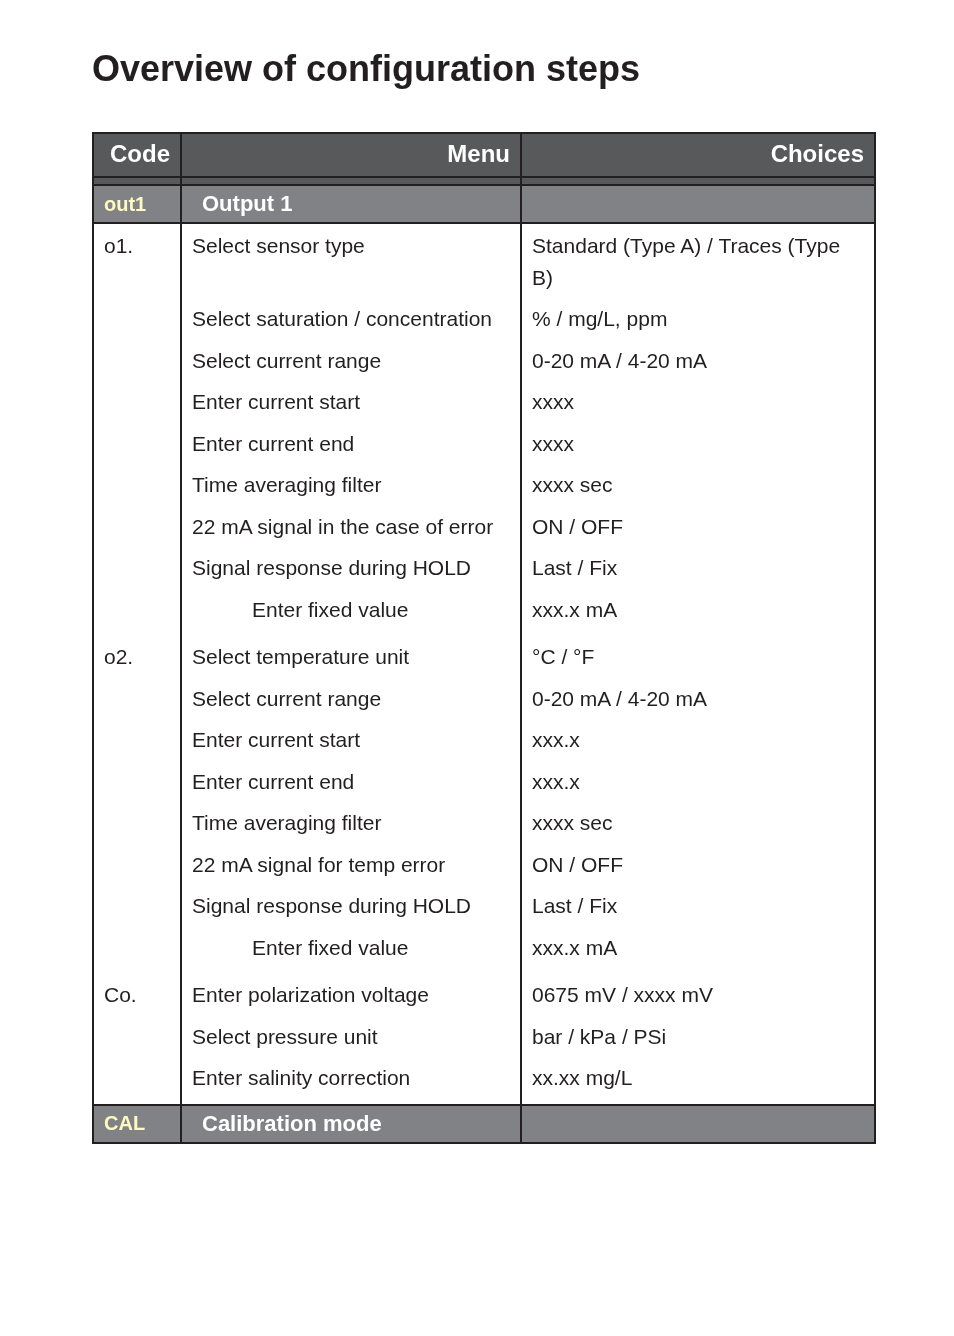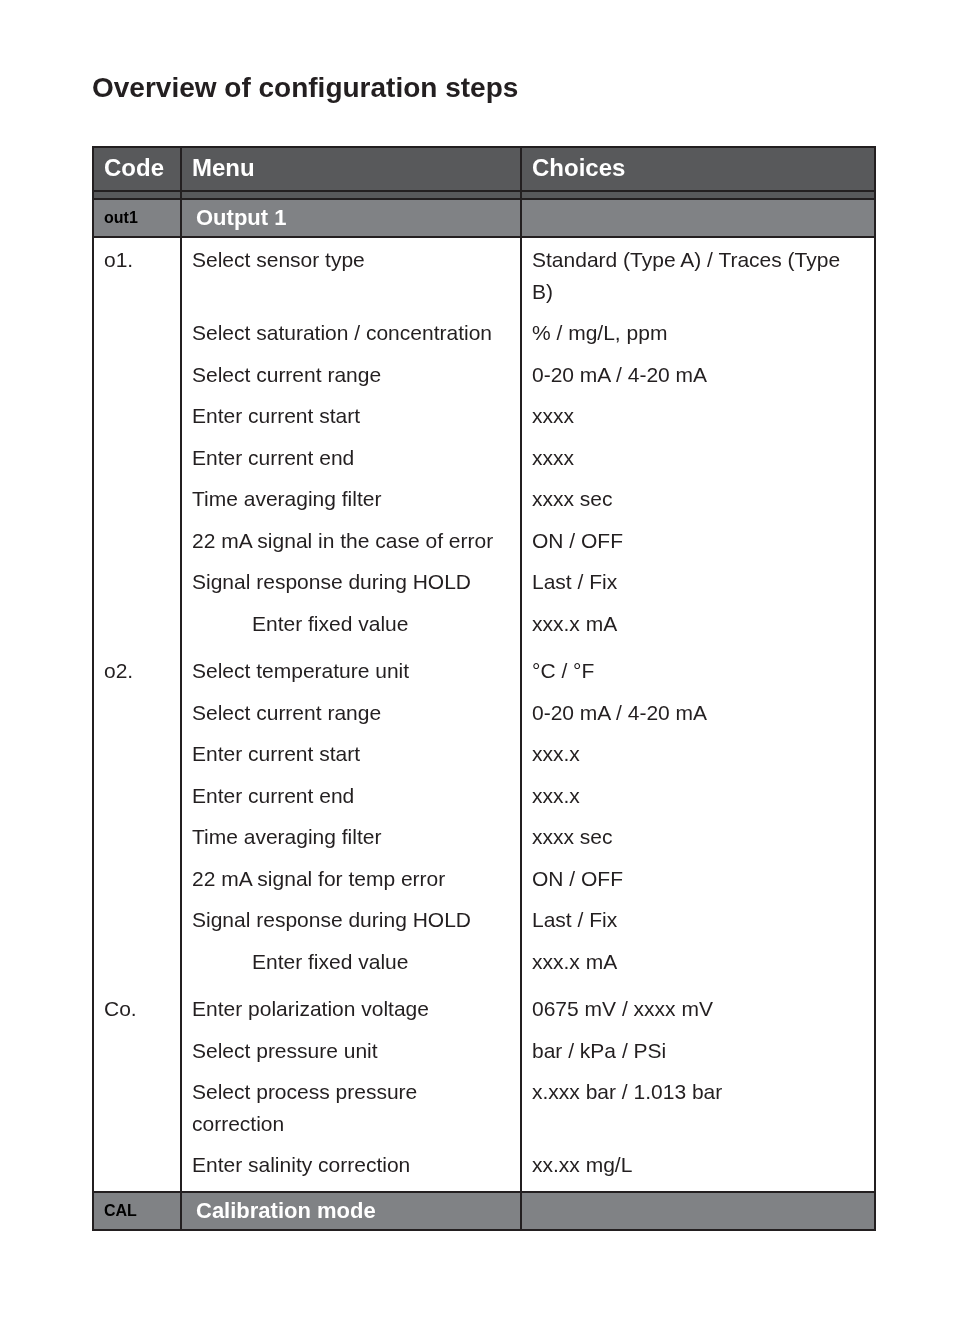"Overview of configuration steps" h1 { font-size: 28px -> 36px; margin-top: 24px -> none }
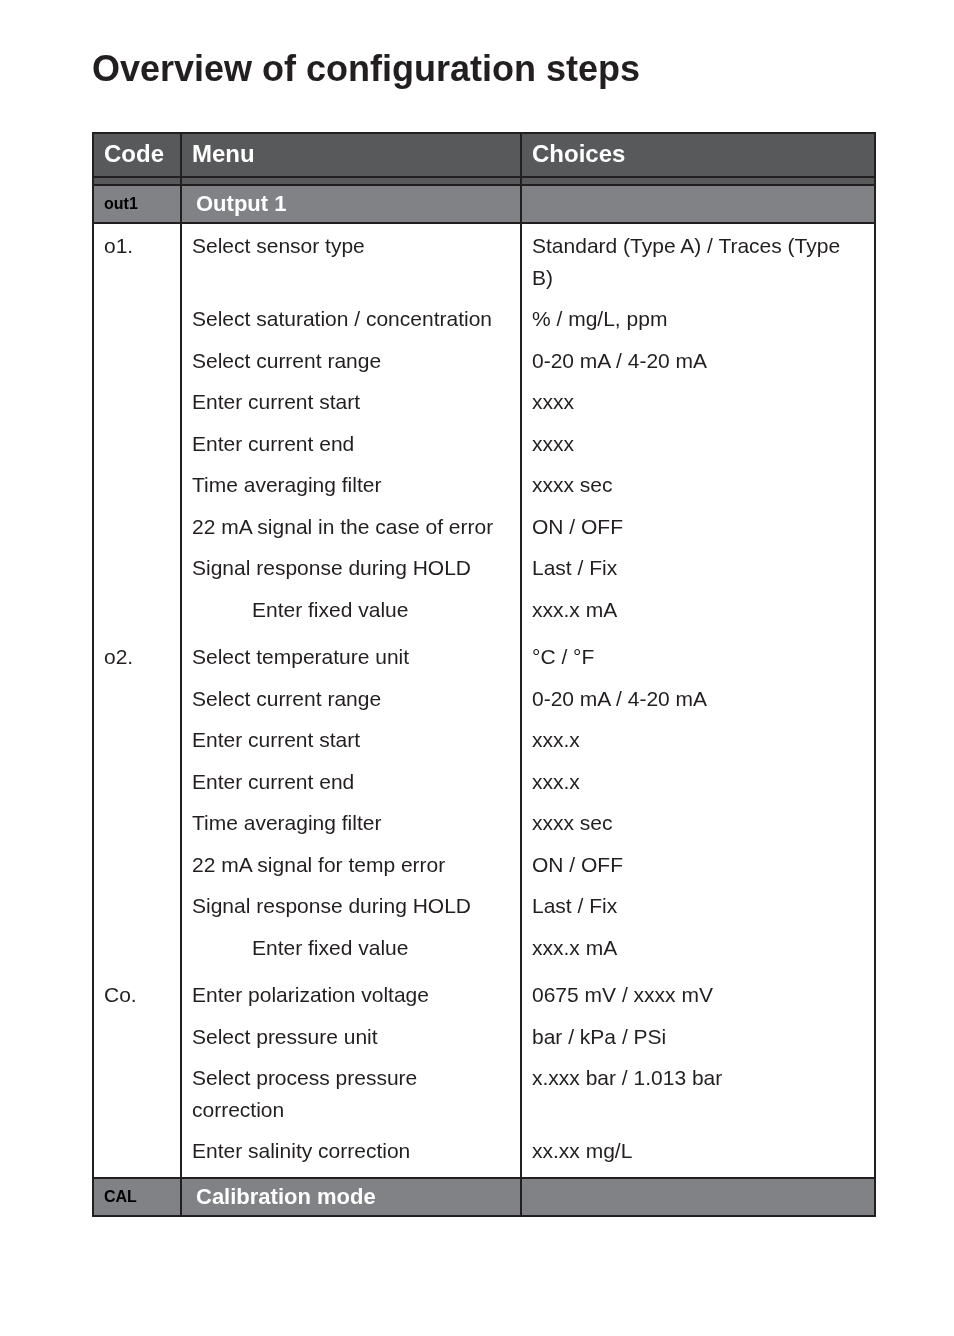"Code" th { text-align: left -> right }
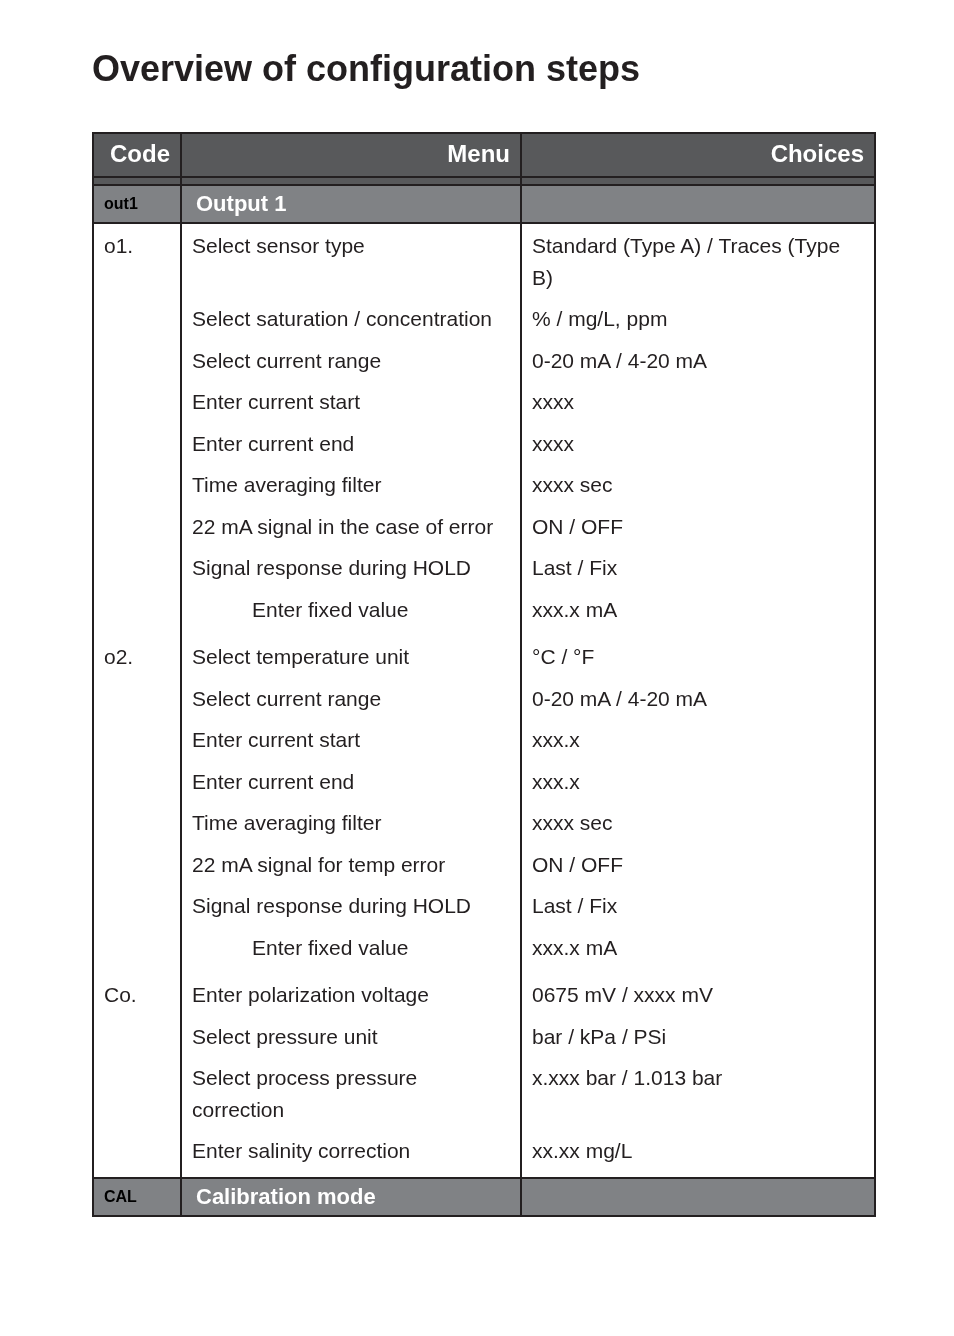"out1" tr.section td.code { color: #000000 -> #fef9c3; font-size: 16px -> 20px }
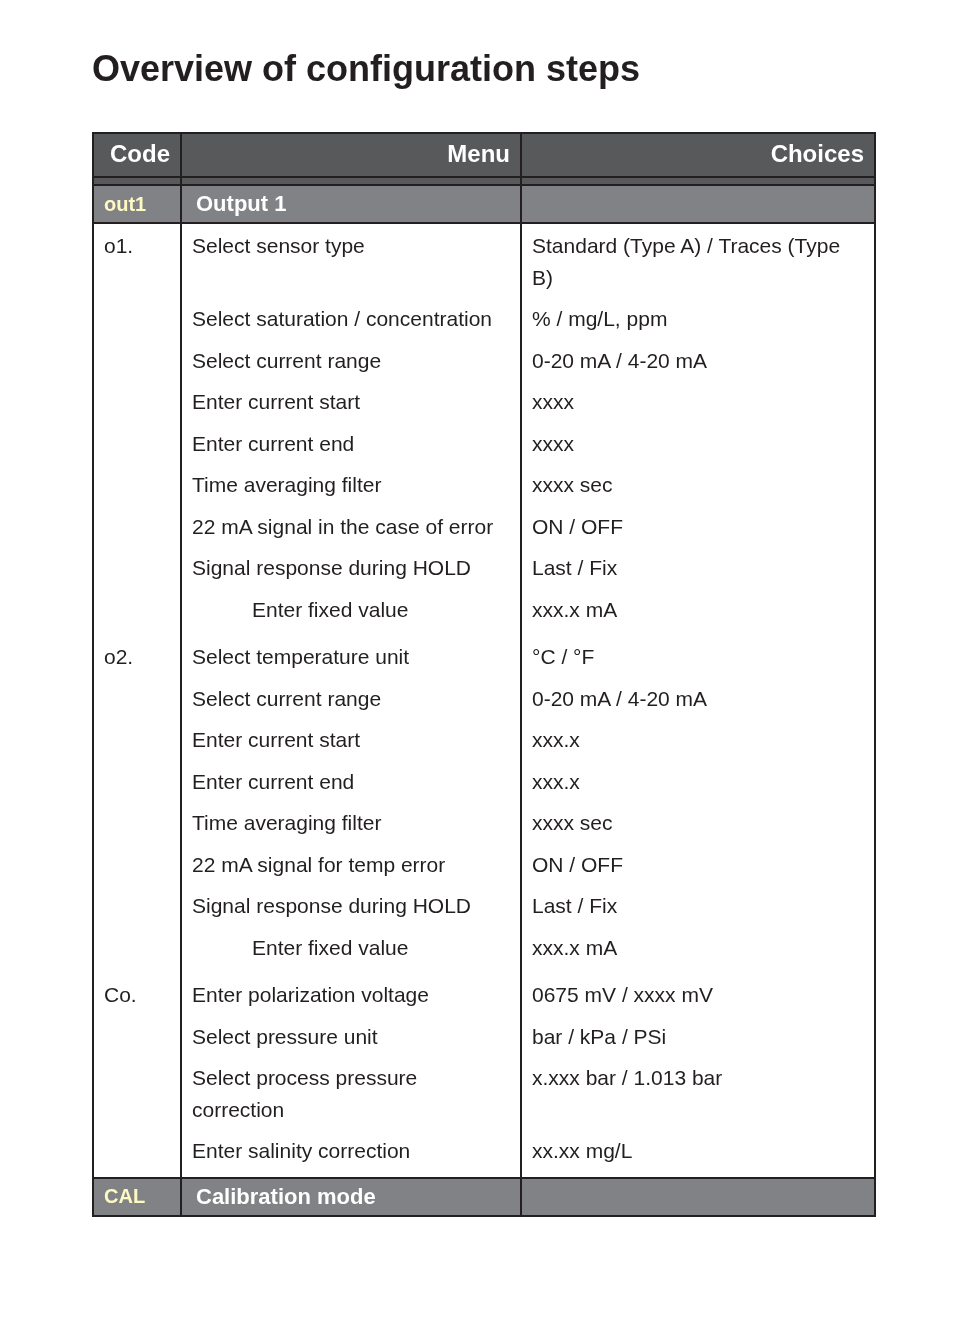"Output 1" tr.section td.menu { padding: 5px 14px -> 5px 20px }
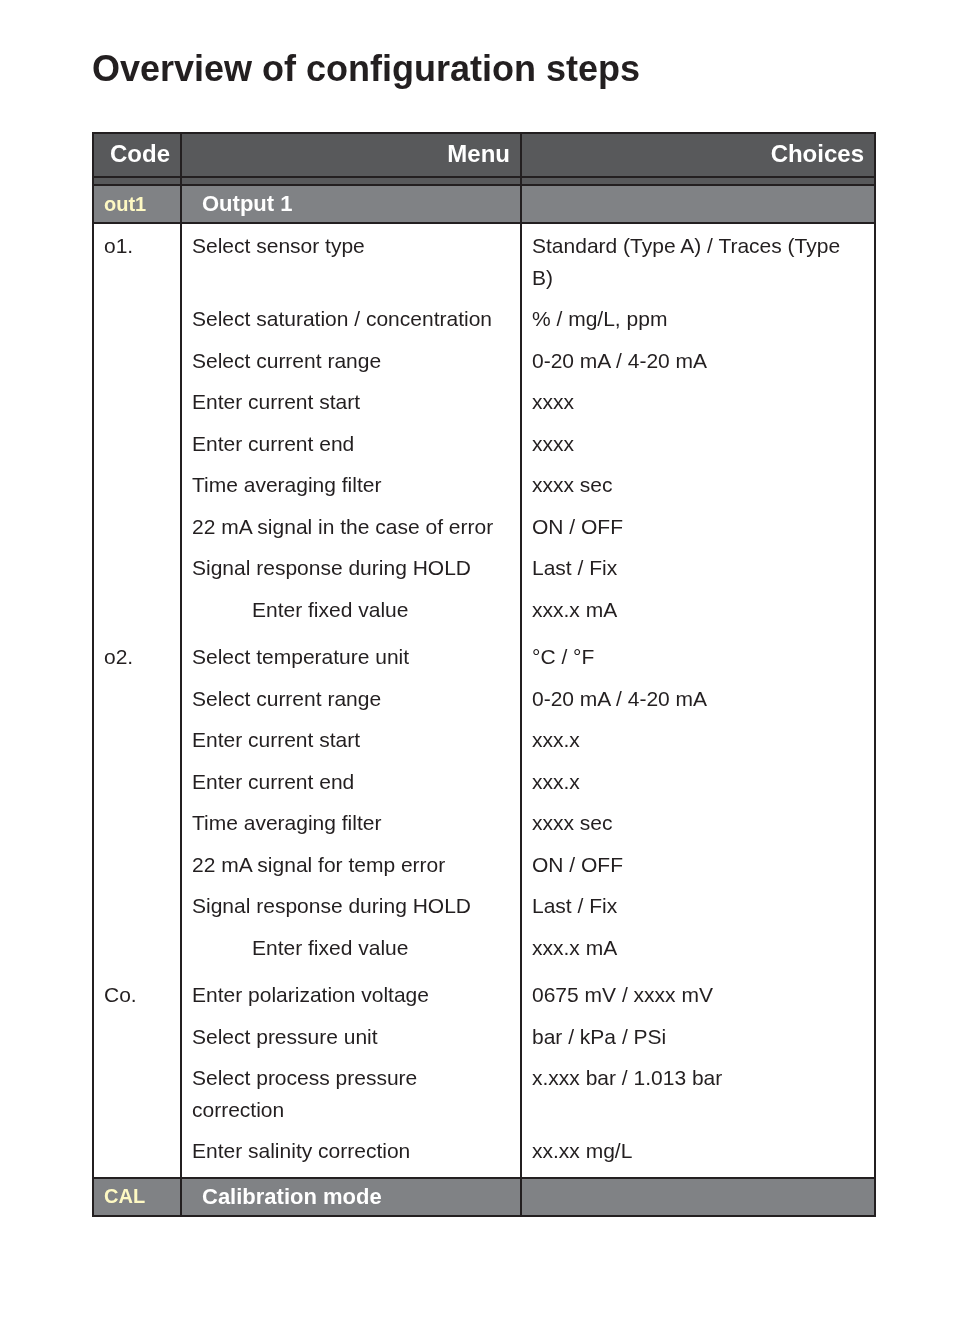"Select process pressure correction" tr.item { html: <tr> <td></td> <td>Select process pressure correction</td> <td>x.xxx bar / 1.013 bar</td> </tr> -> none }
